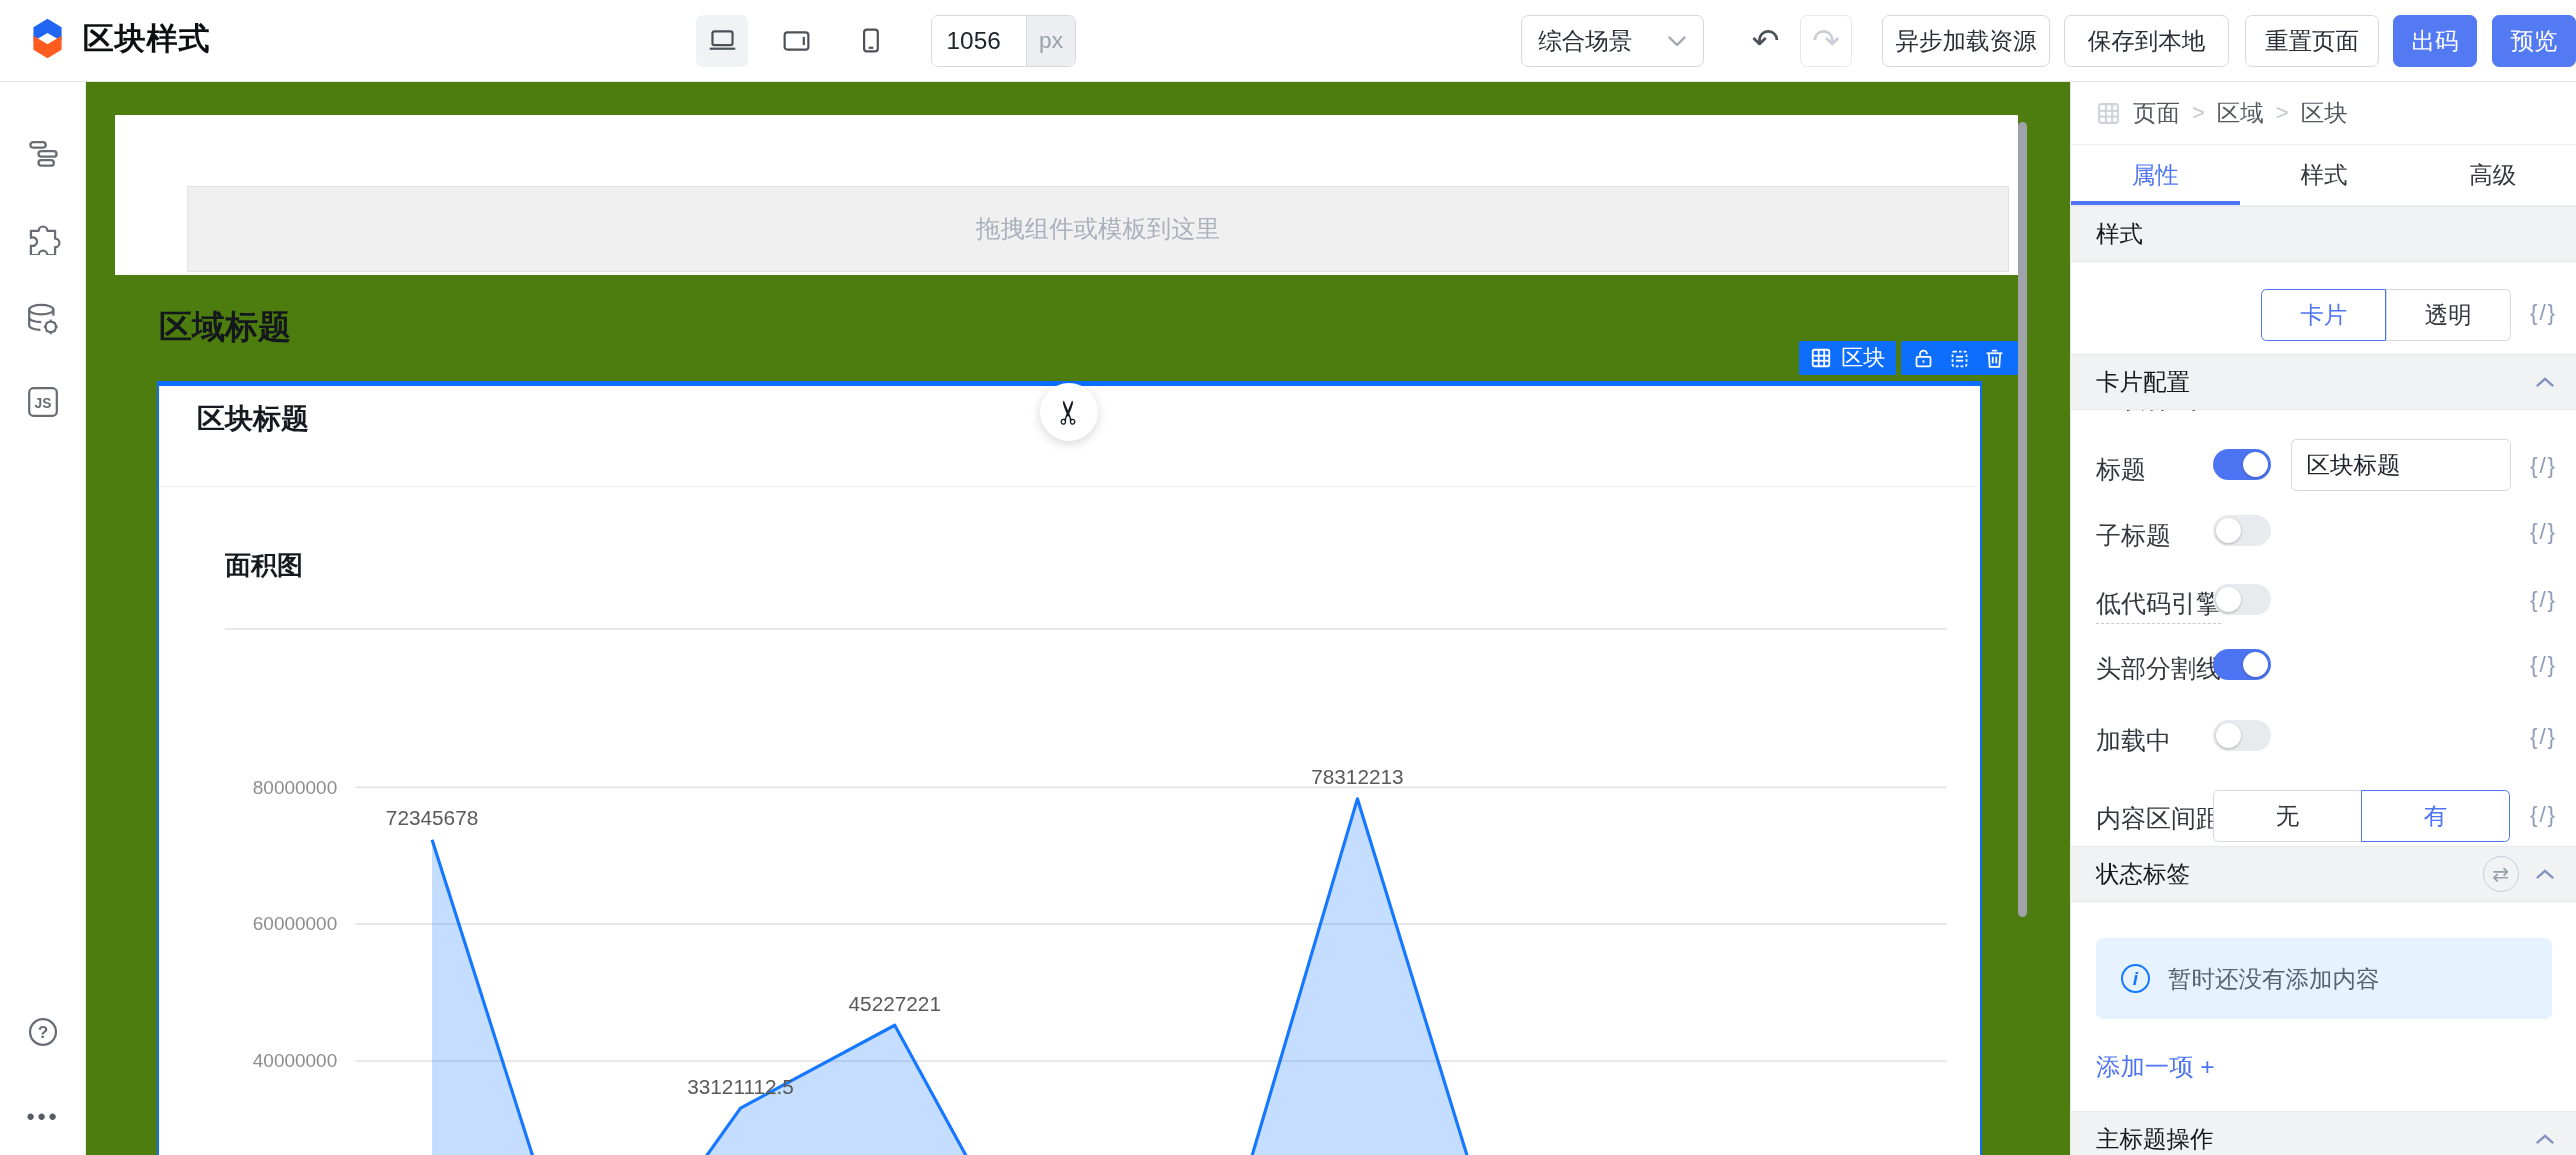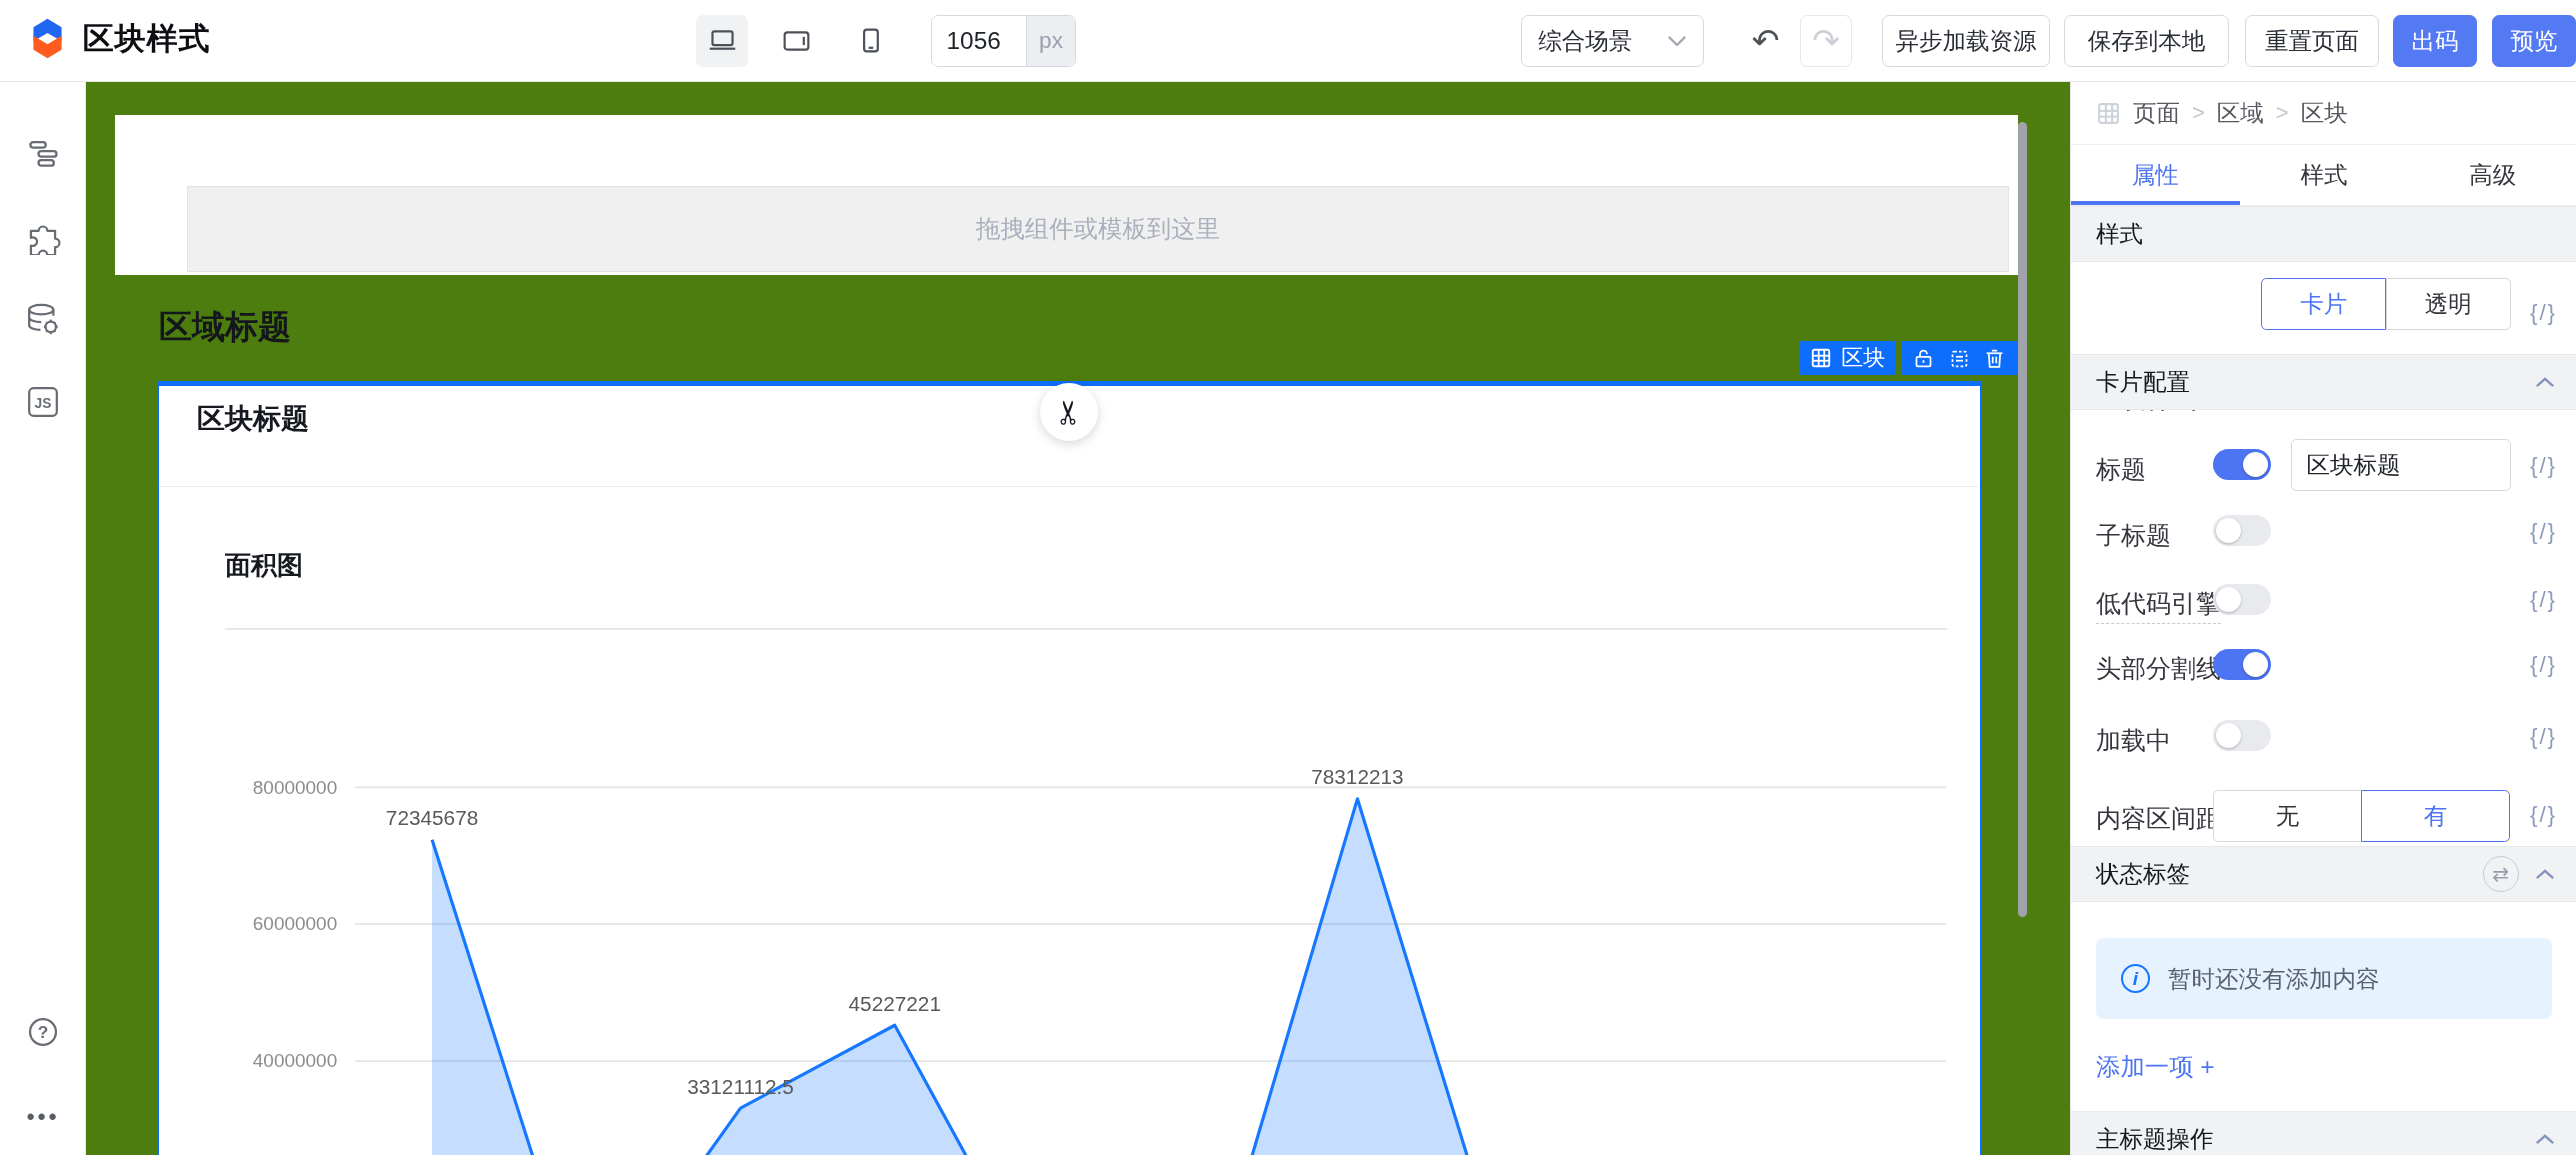"卡片" div.segmented { top: 196px -> 207px }
